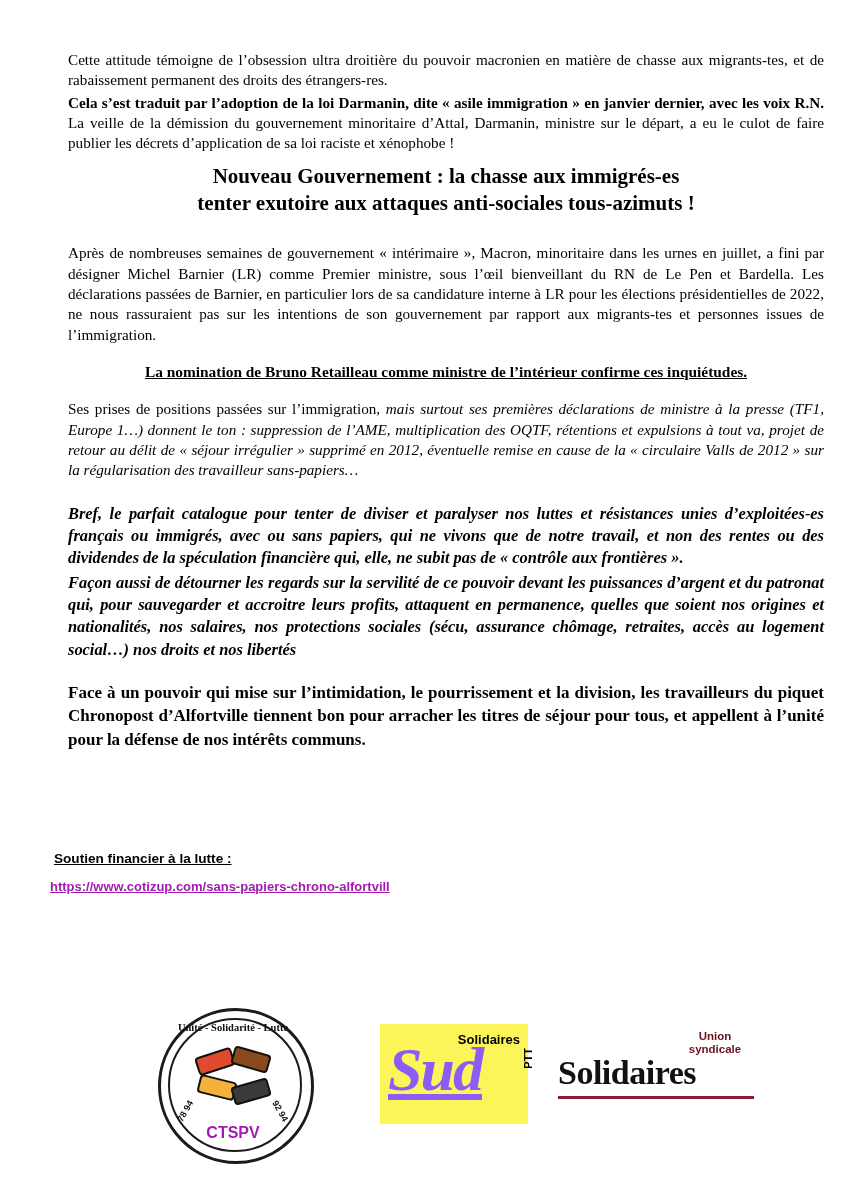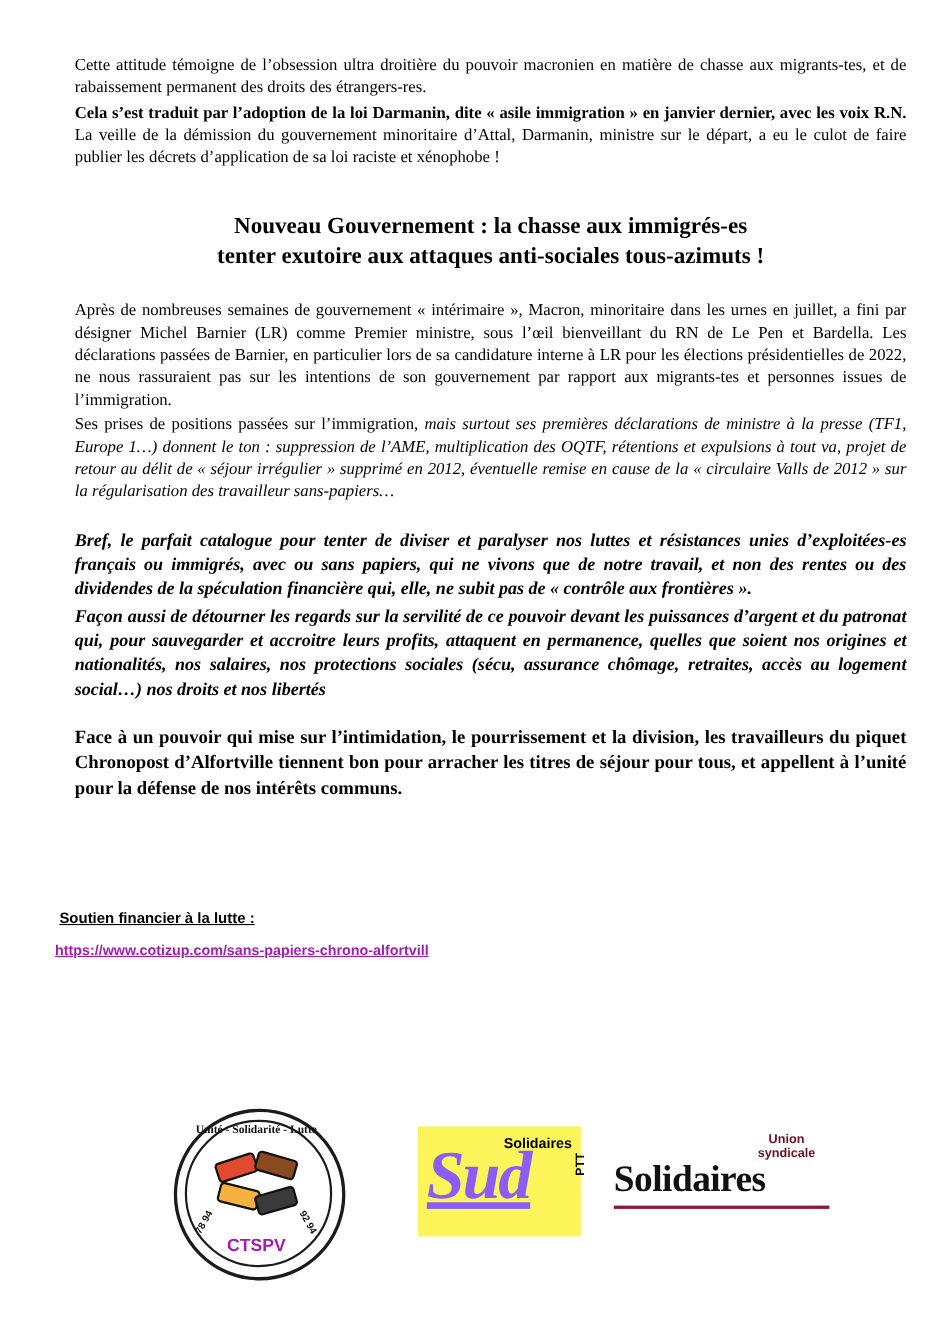"Nouveau Gouvernement : la chasse" .heading-main { margin-top: 38px -> 9px }
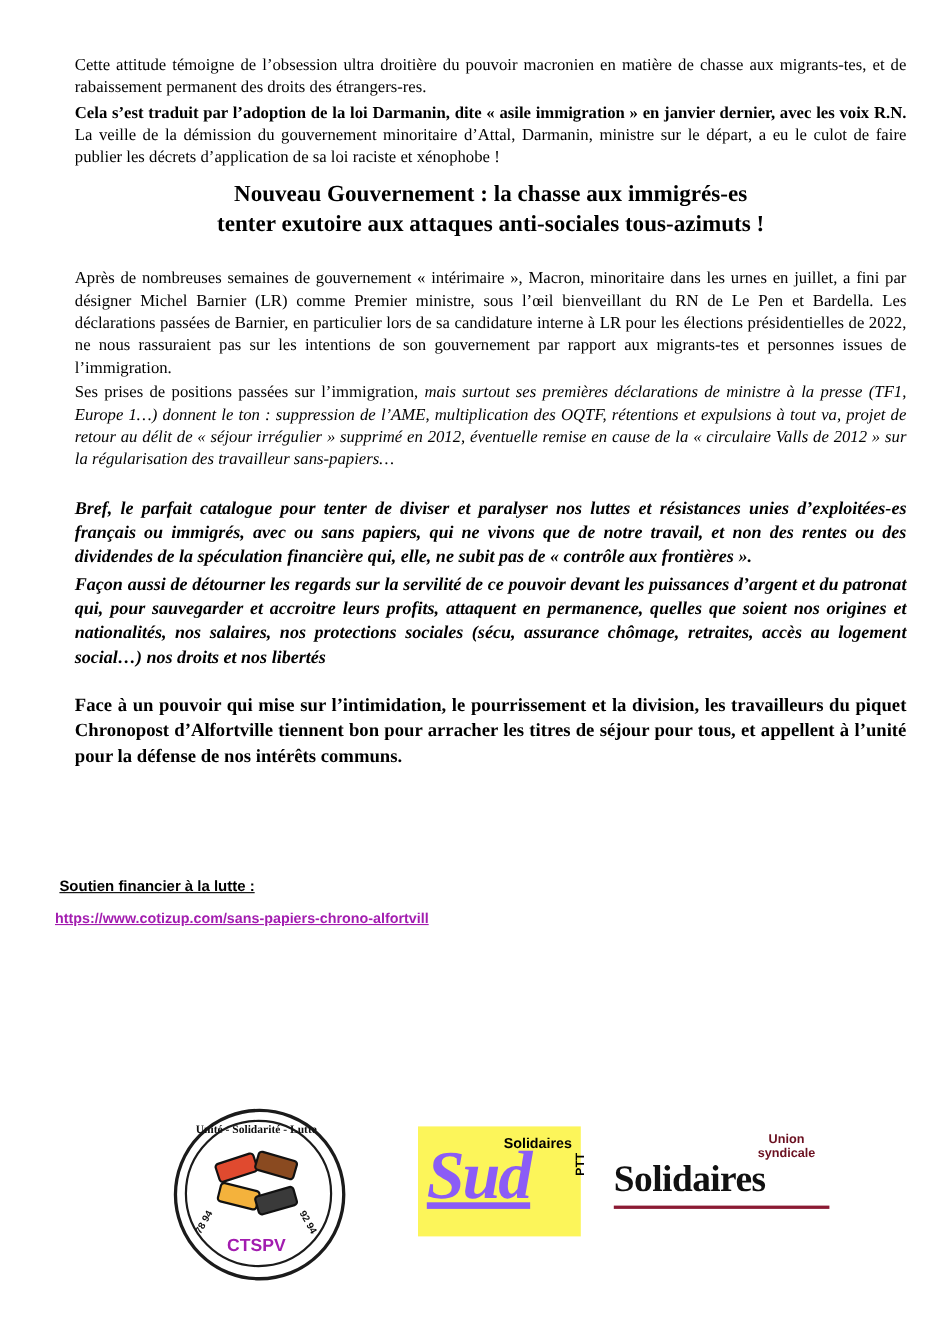"La nomination de Bruno Retailleau" div.sub-underline { html: none -> <div>La nomination de Bruno Retailleau comme ministre de l’intérieur confirme ces inquiétudes.</div> }
